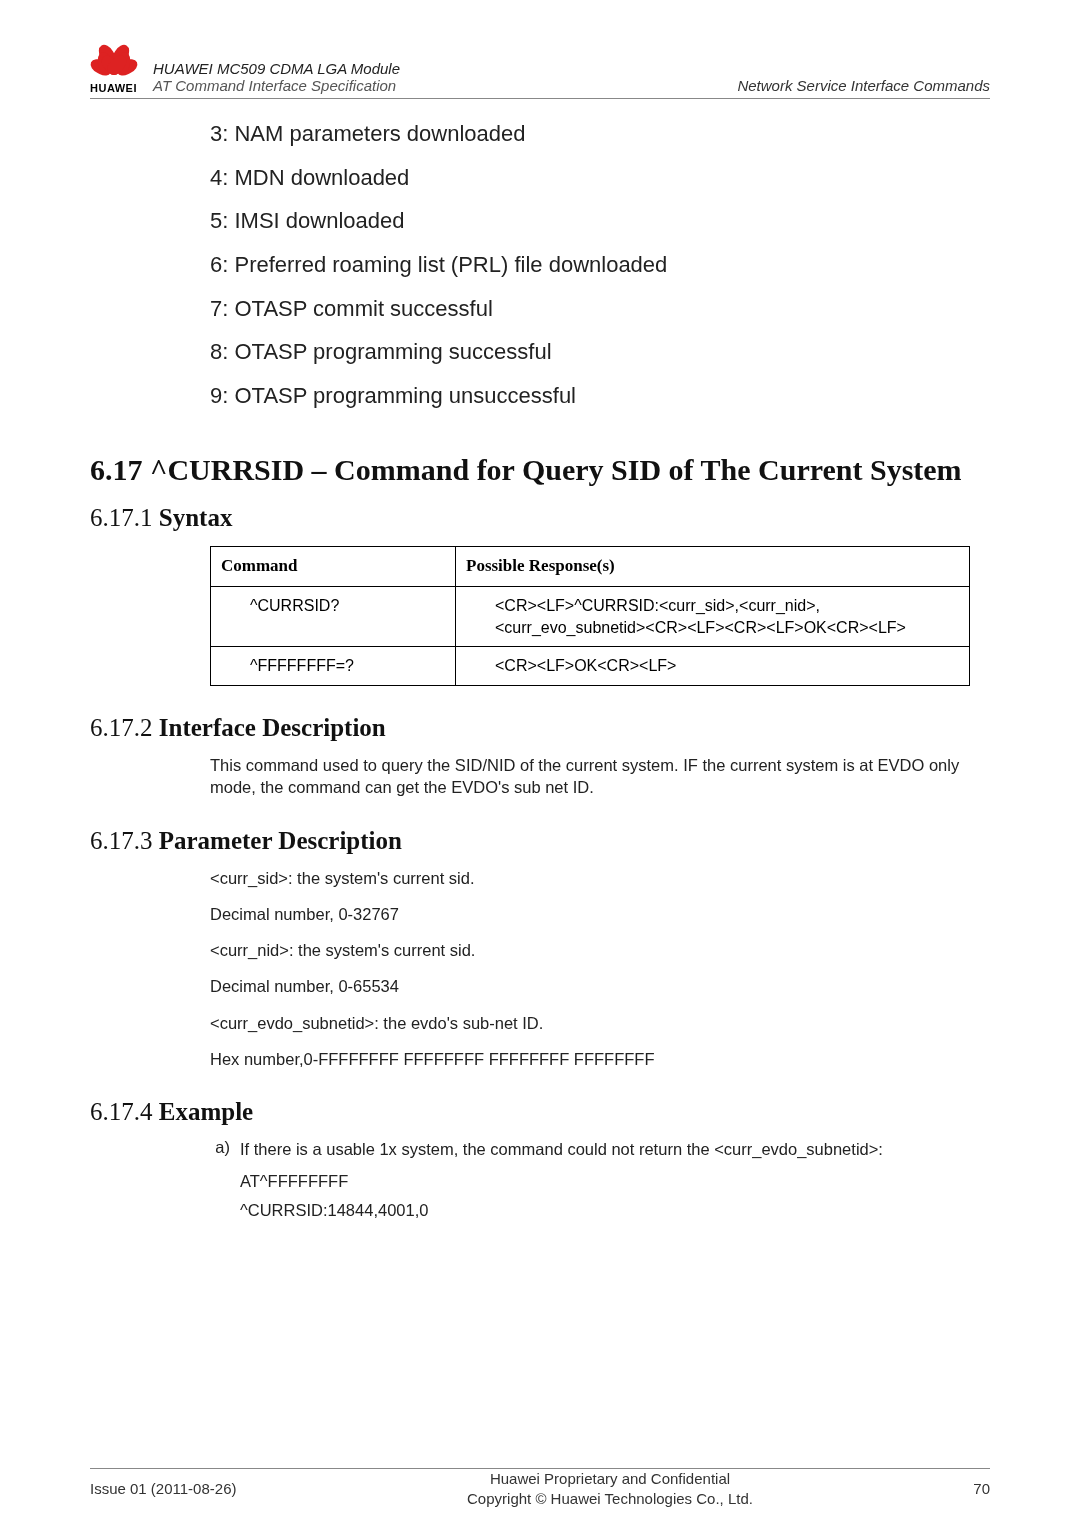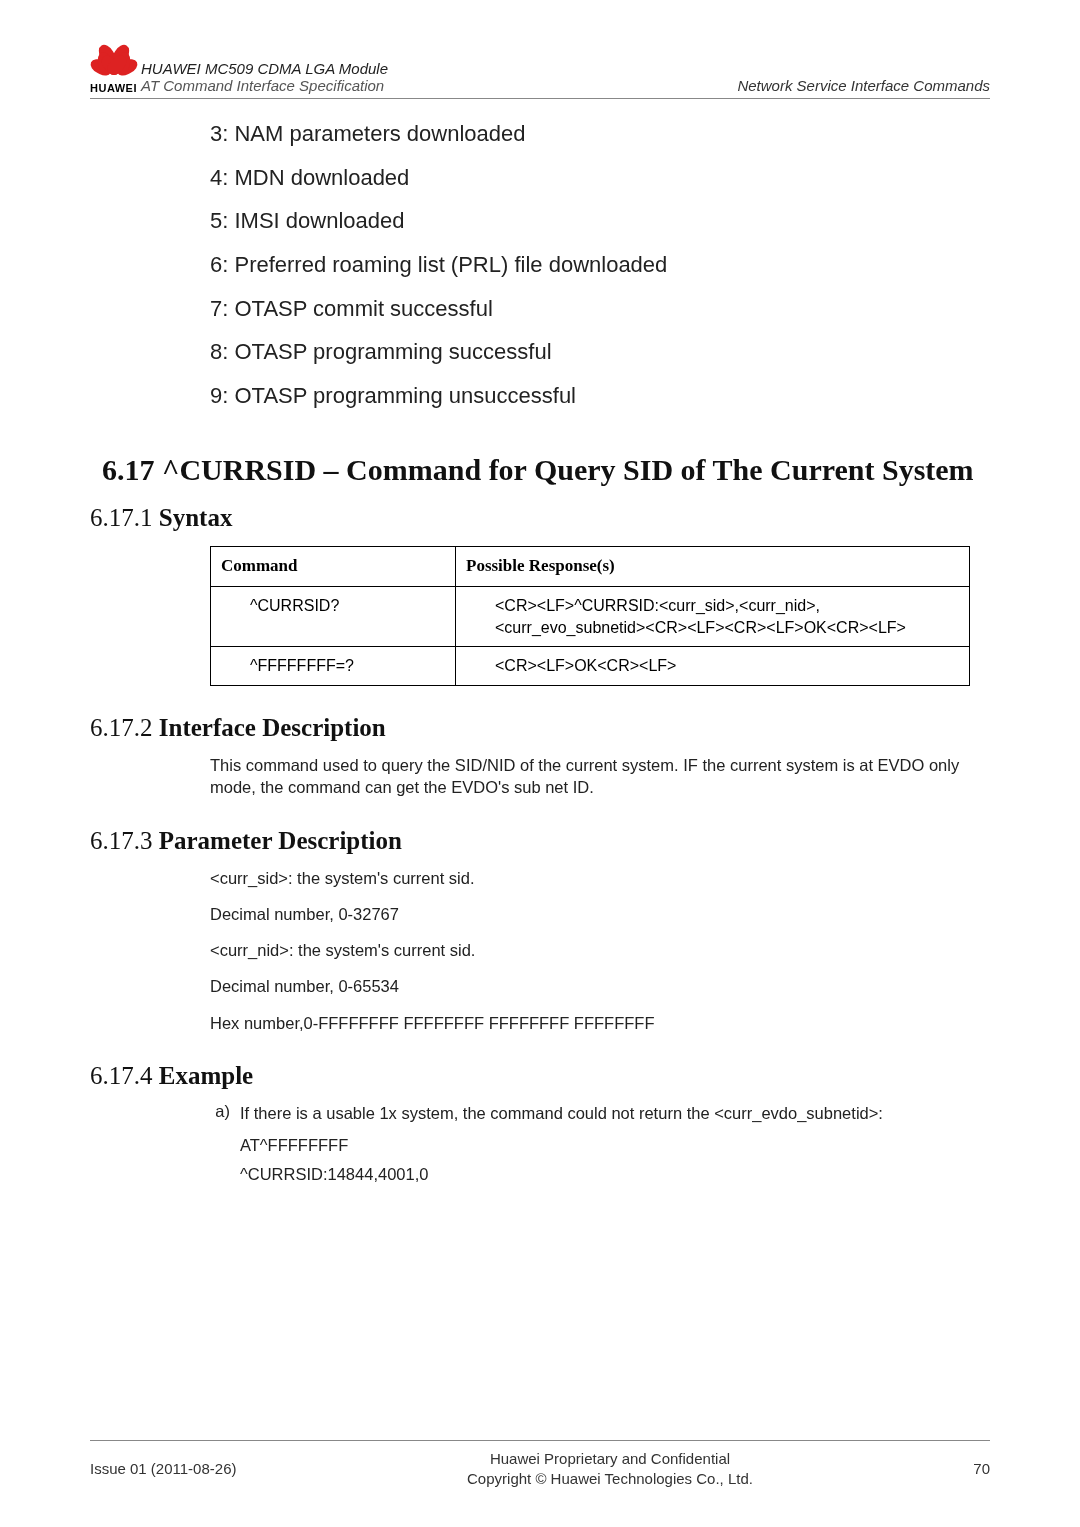"HUAWEI" .logo-block { margin-right: 4px -> 16px }
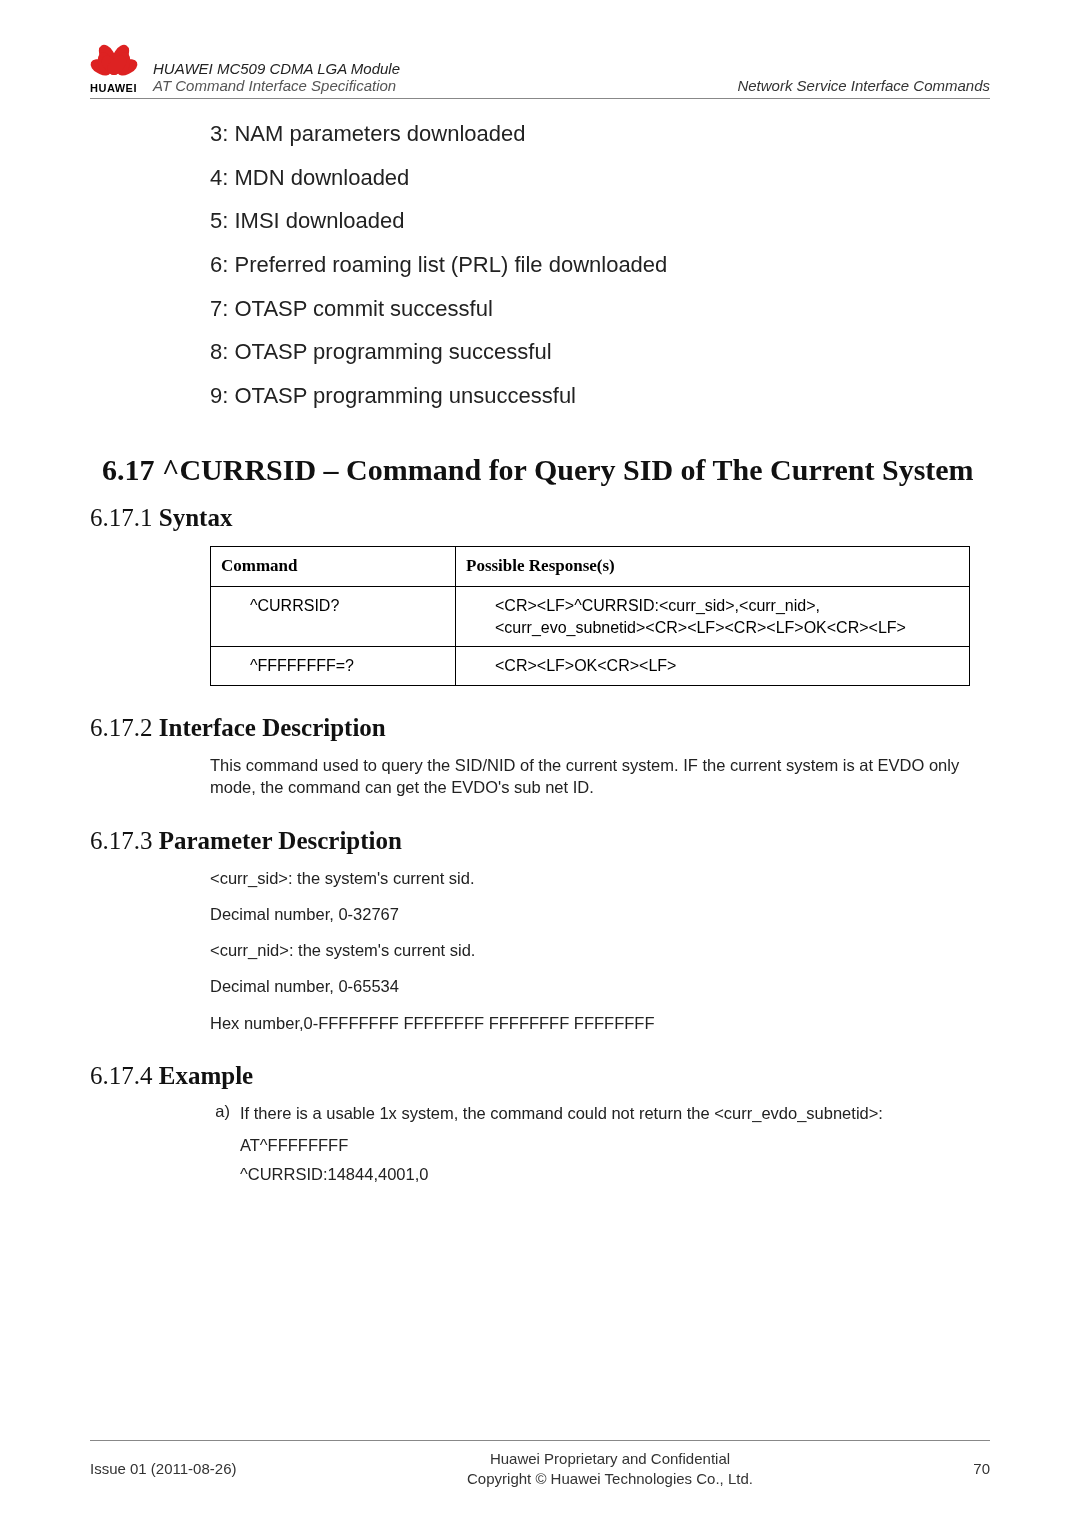"6.17 ^CURRSID – Command for" .h1 { margin-left: 12px -> none }
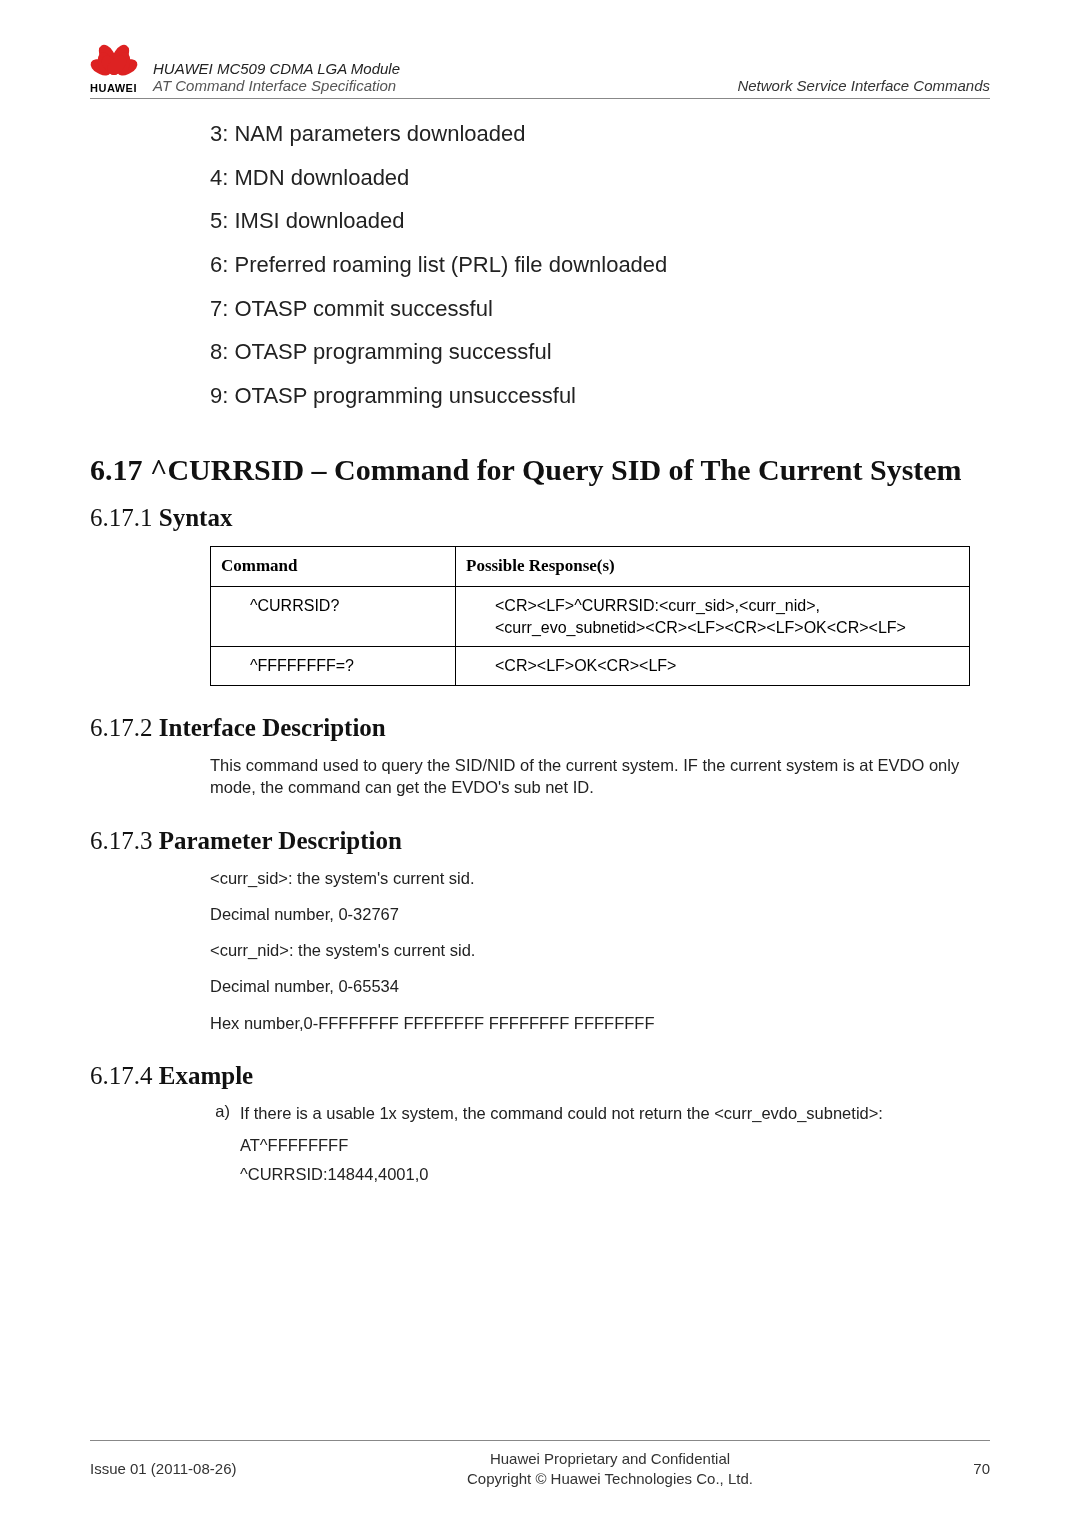"<curr_evdo_subnetid>: the evdo's sub-net" div.para { html: none -> <div>&lt;curr_evdo_subnetid&gt;: the evdo's sub-net ID.</div> }
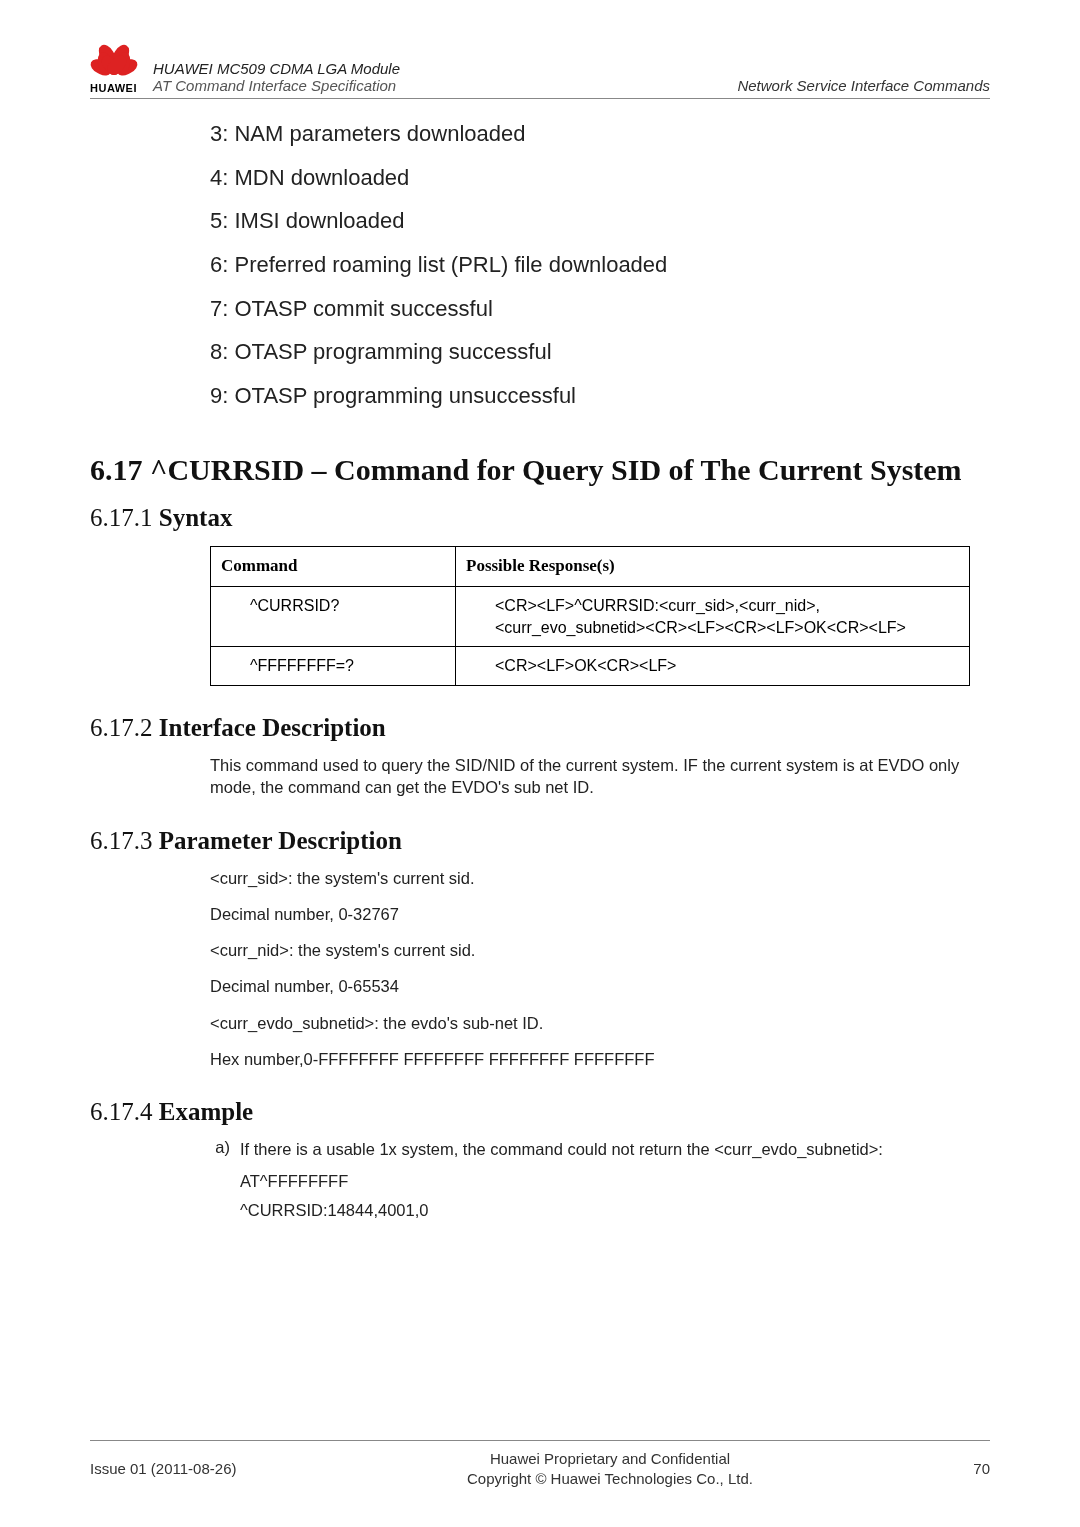"Issue 01 (2011-08-26)" .footer { bottom: 38px -> 18px; padding-top: 8px -> none }
